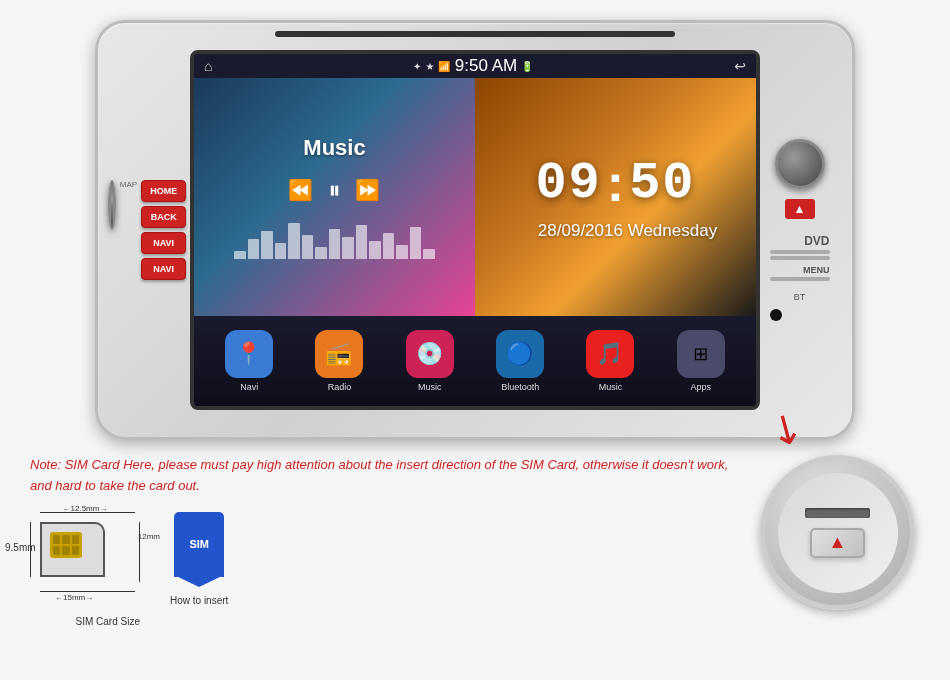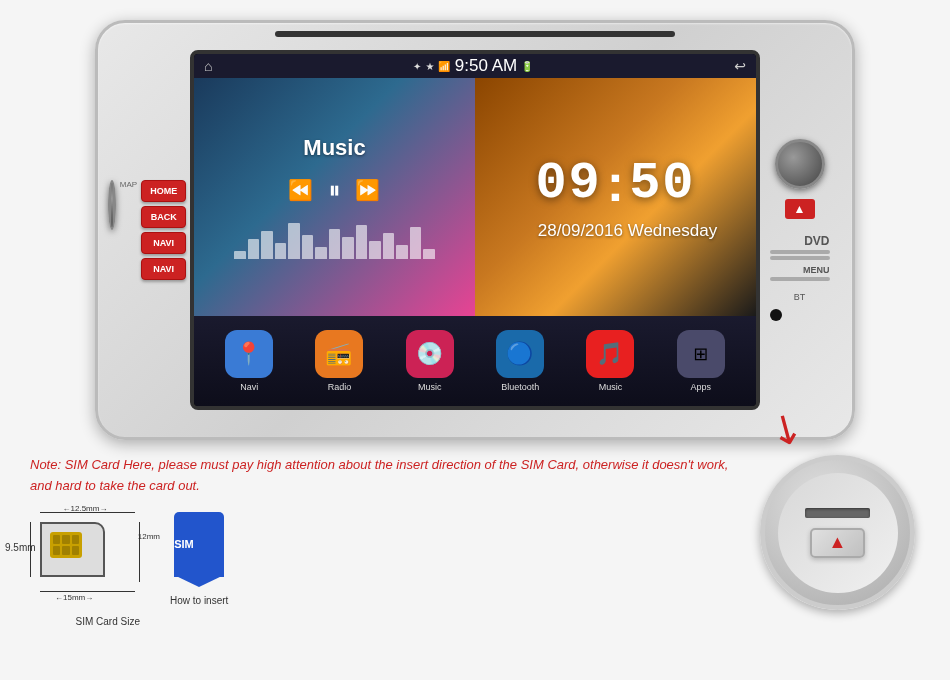"SIM" div { justify-content: none -> center }
